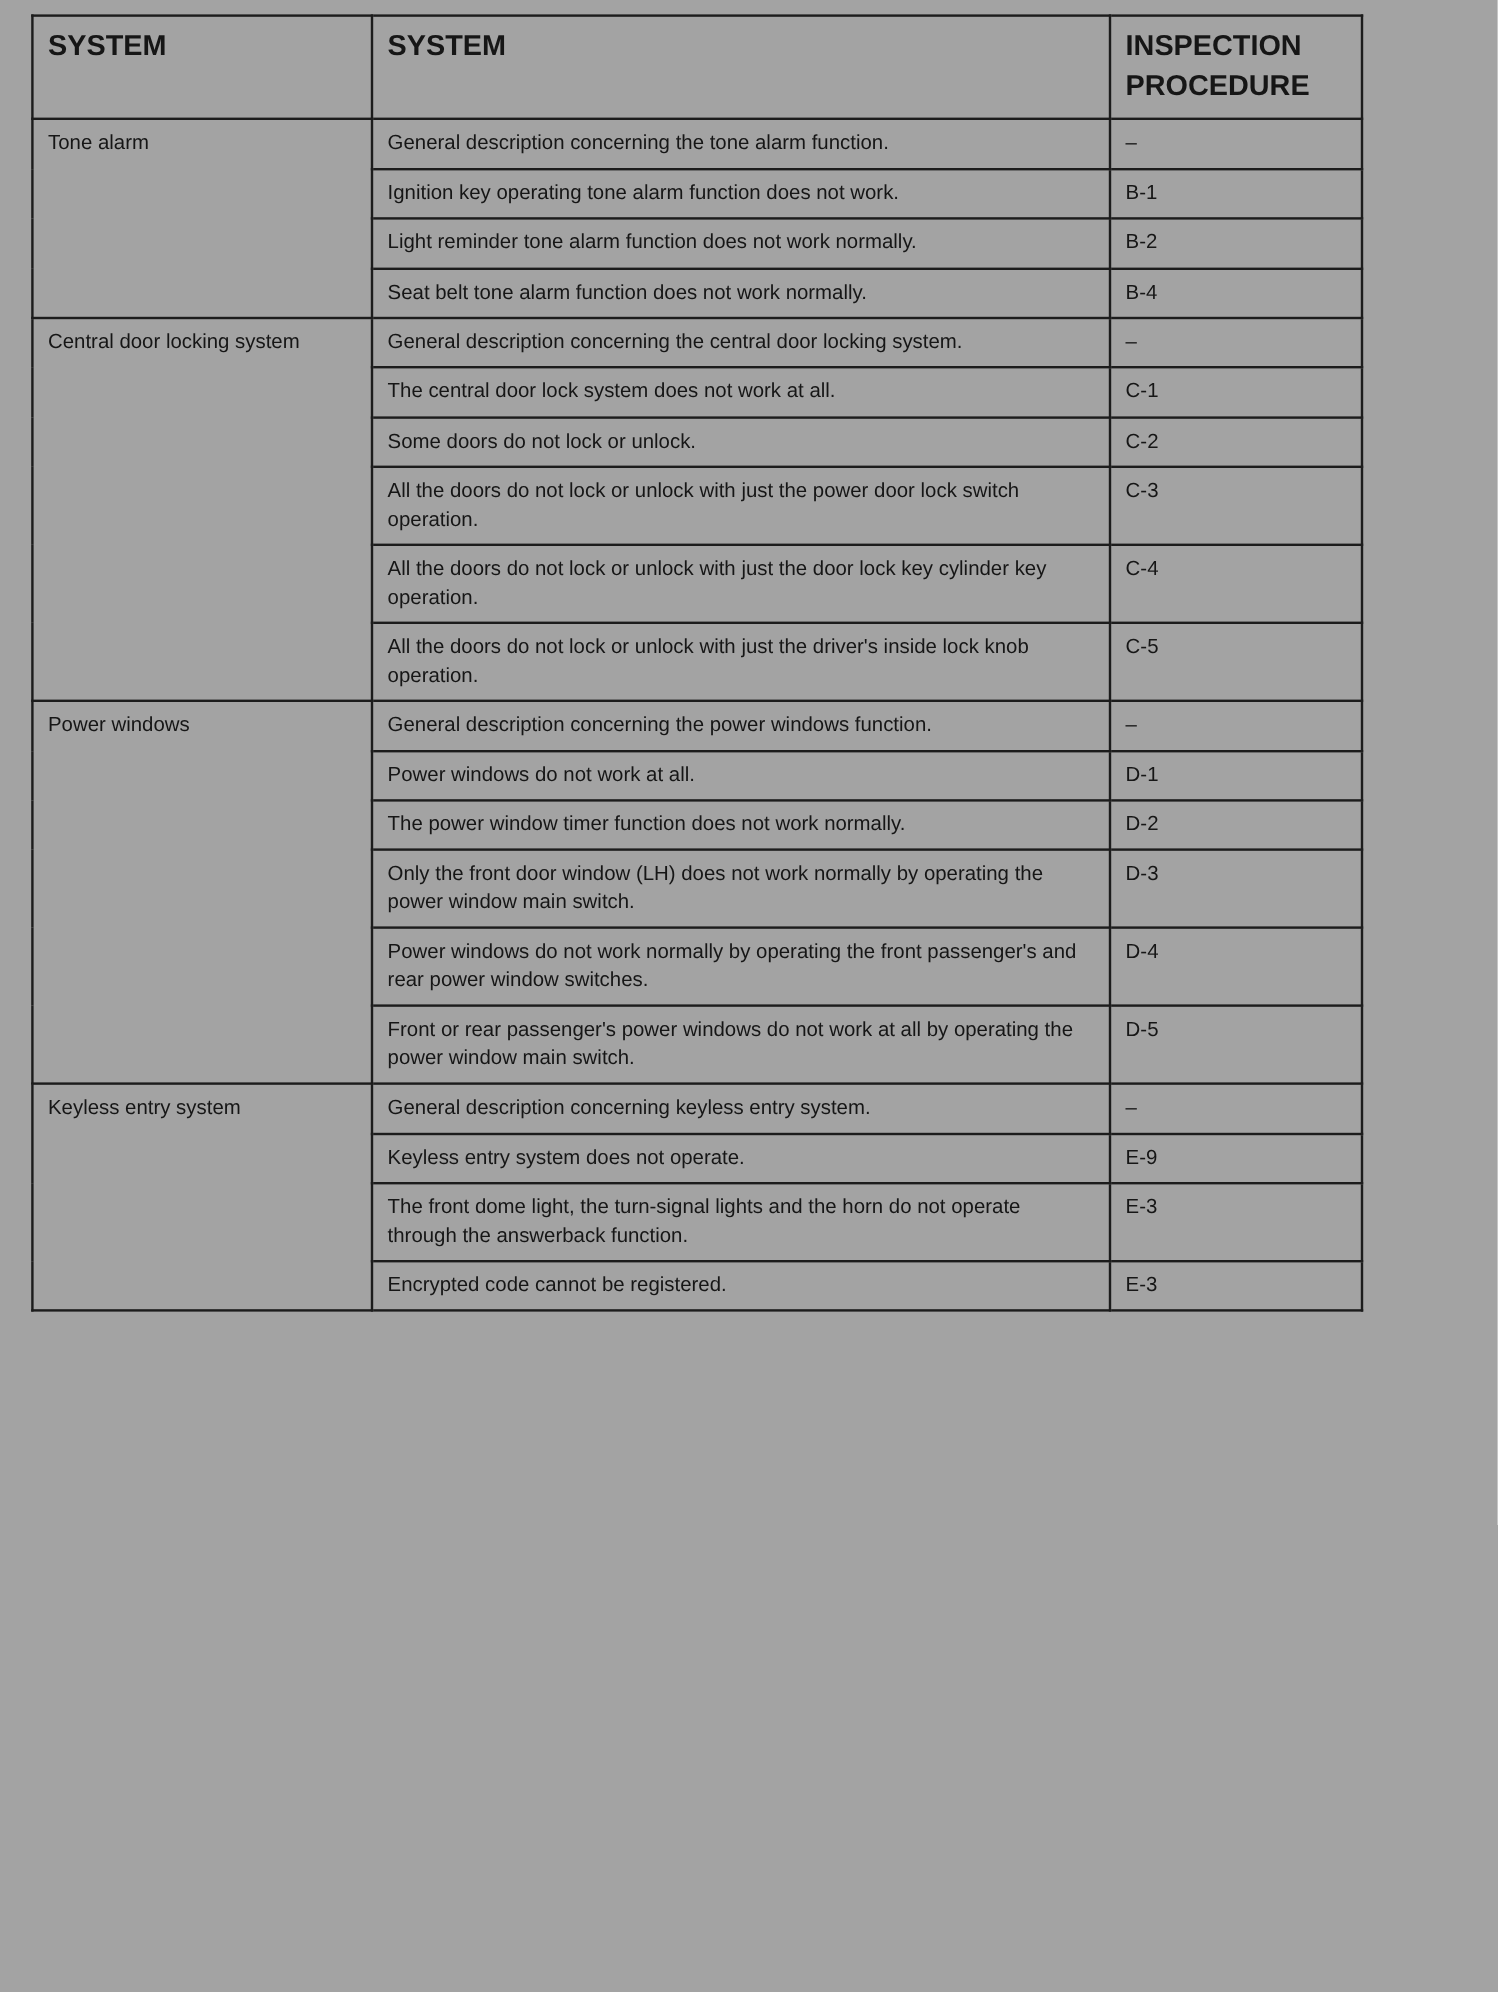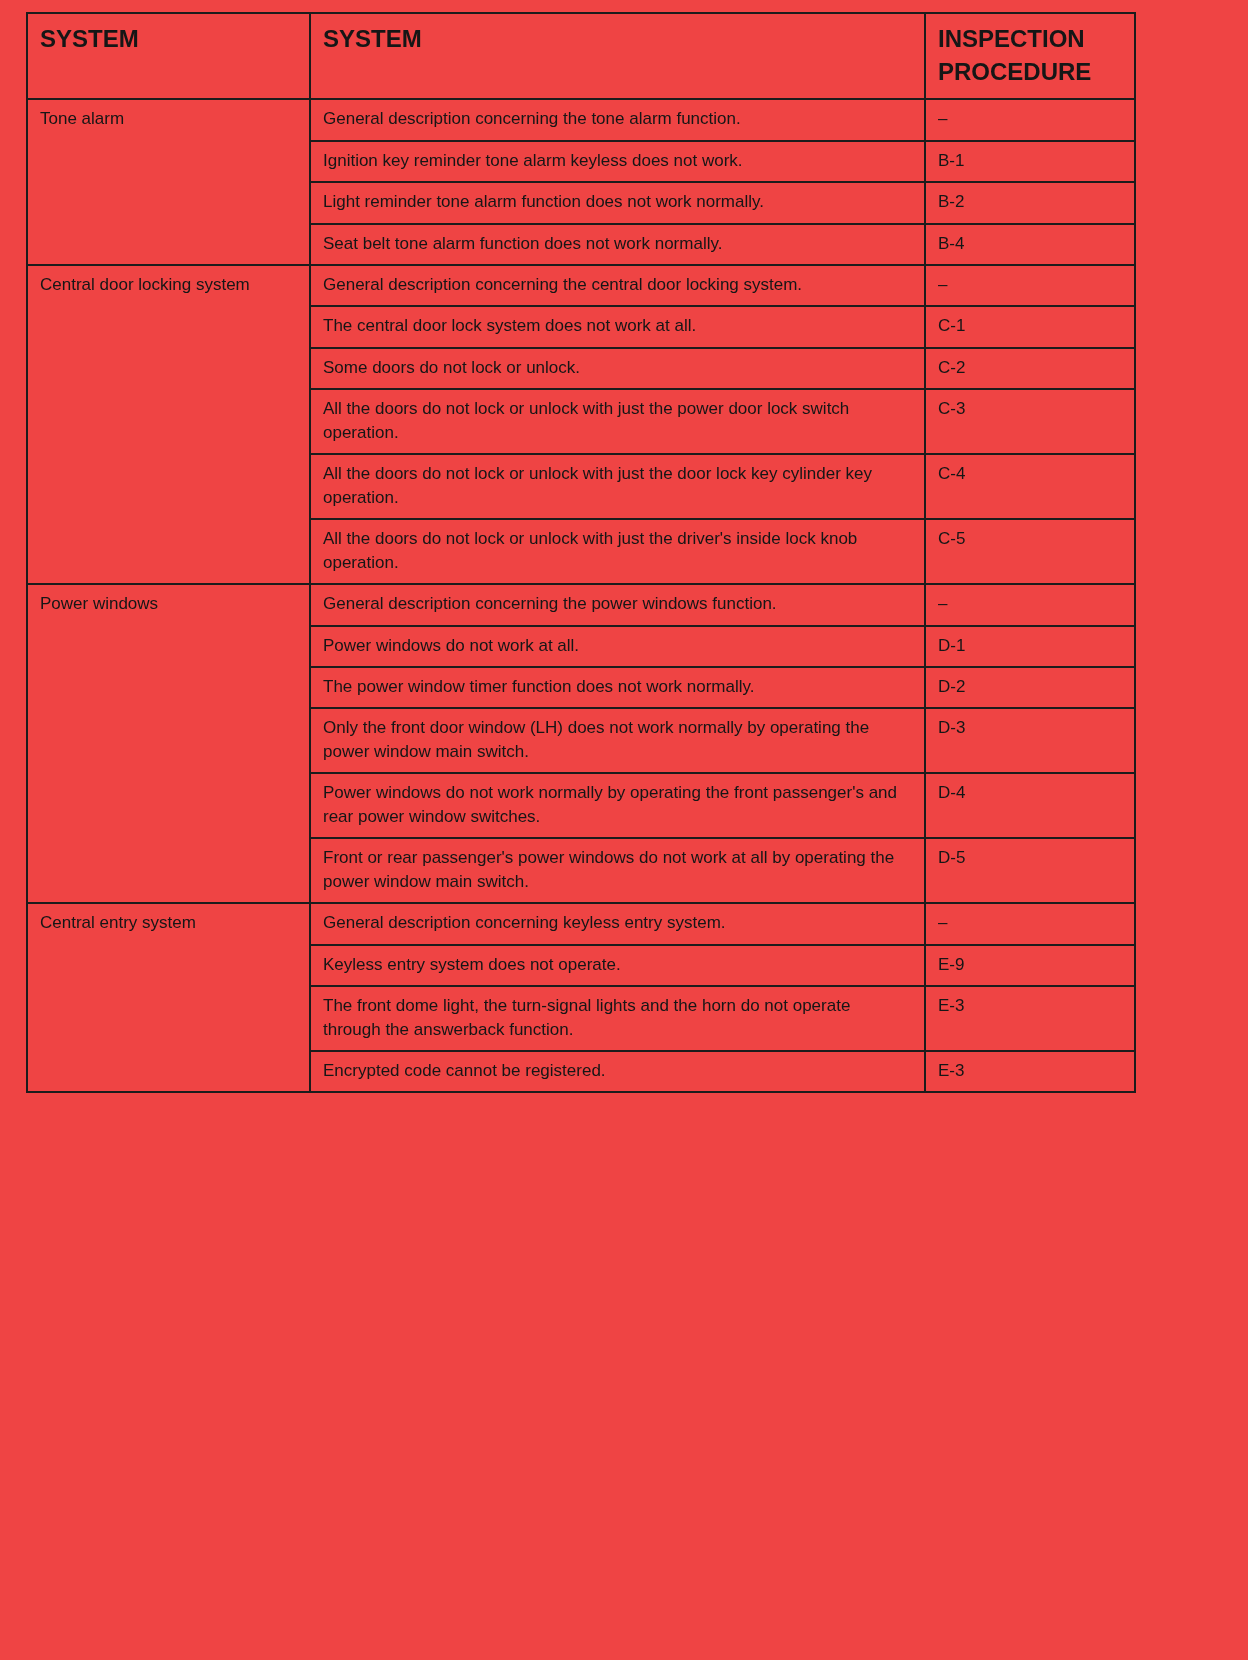"SYSTEM" .page { background: #ef4444 -> #a3a3a3 }
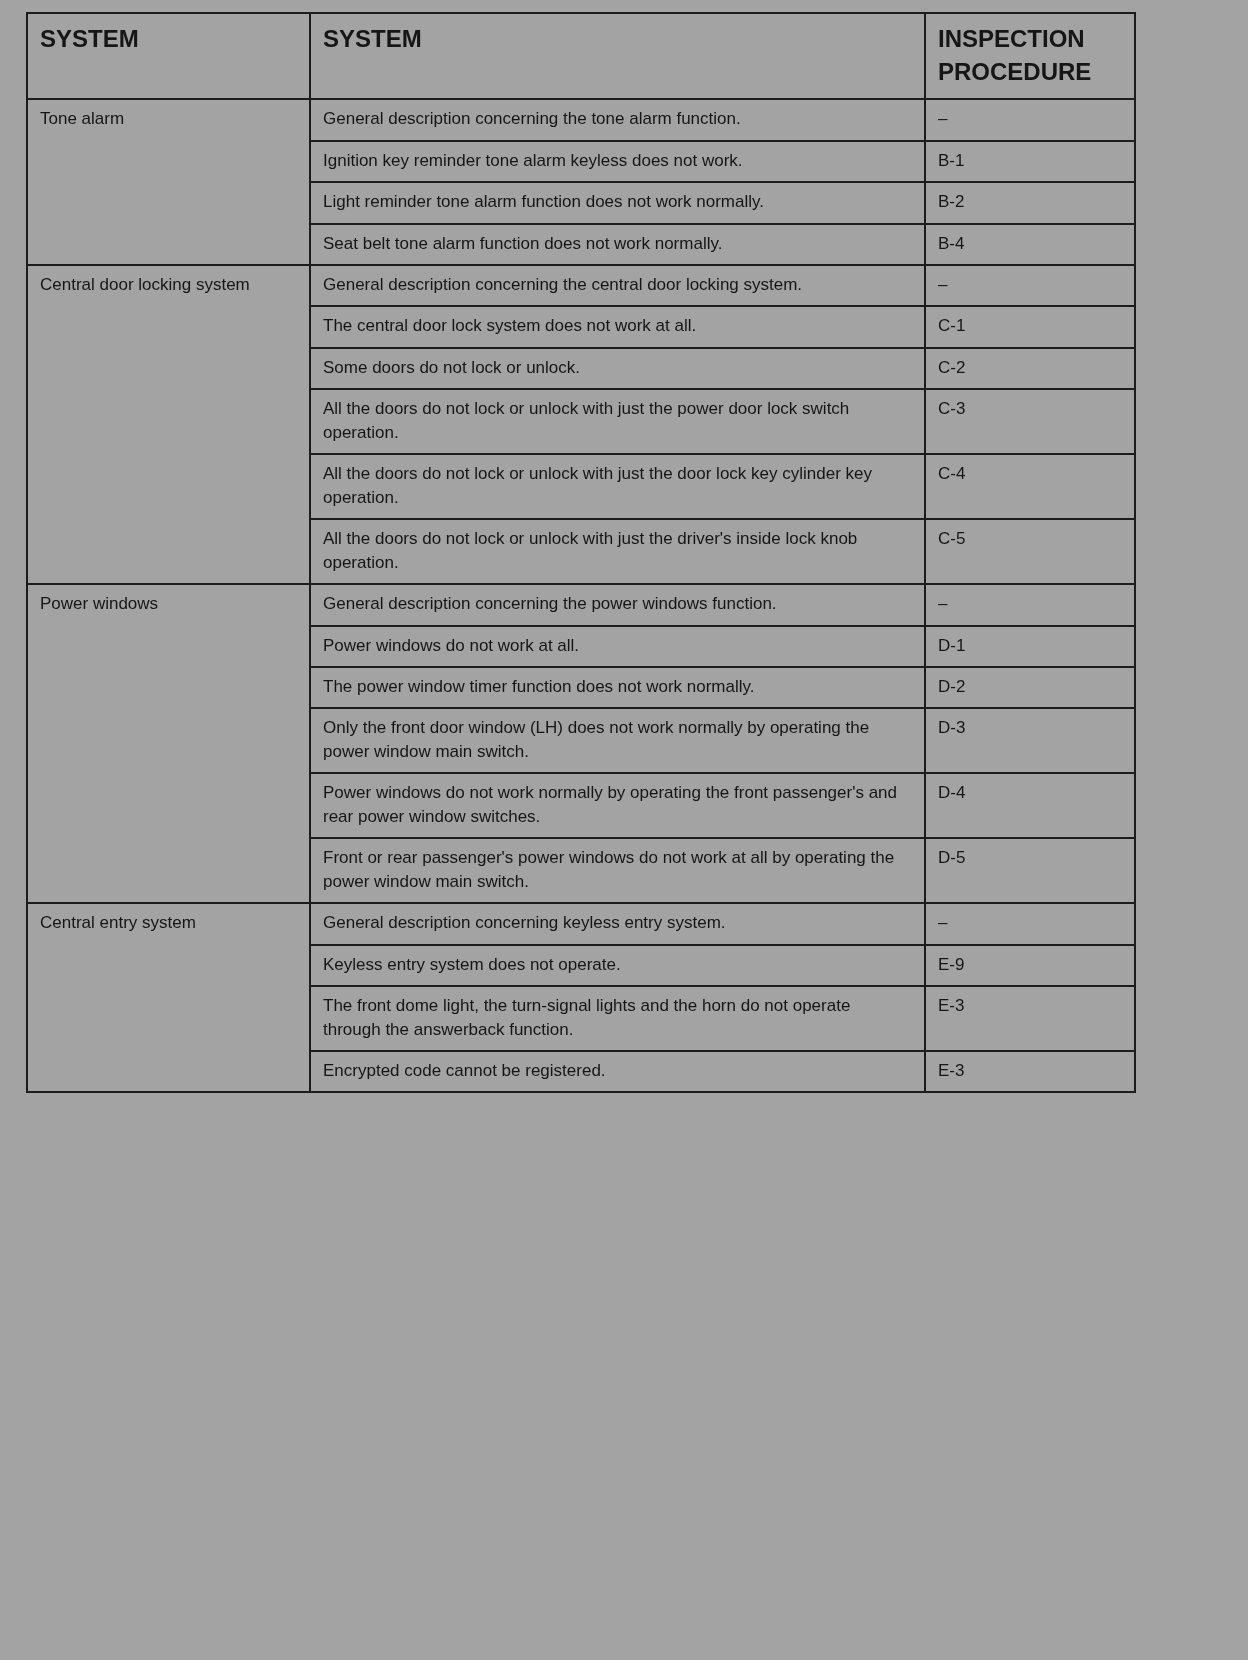"Ignition key reminder tone alarm" td.symptom-cell { text: reminder tone alarm keyless -> operating tone alarm function }
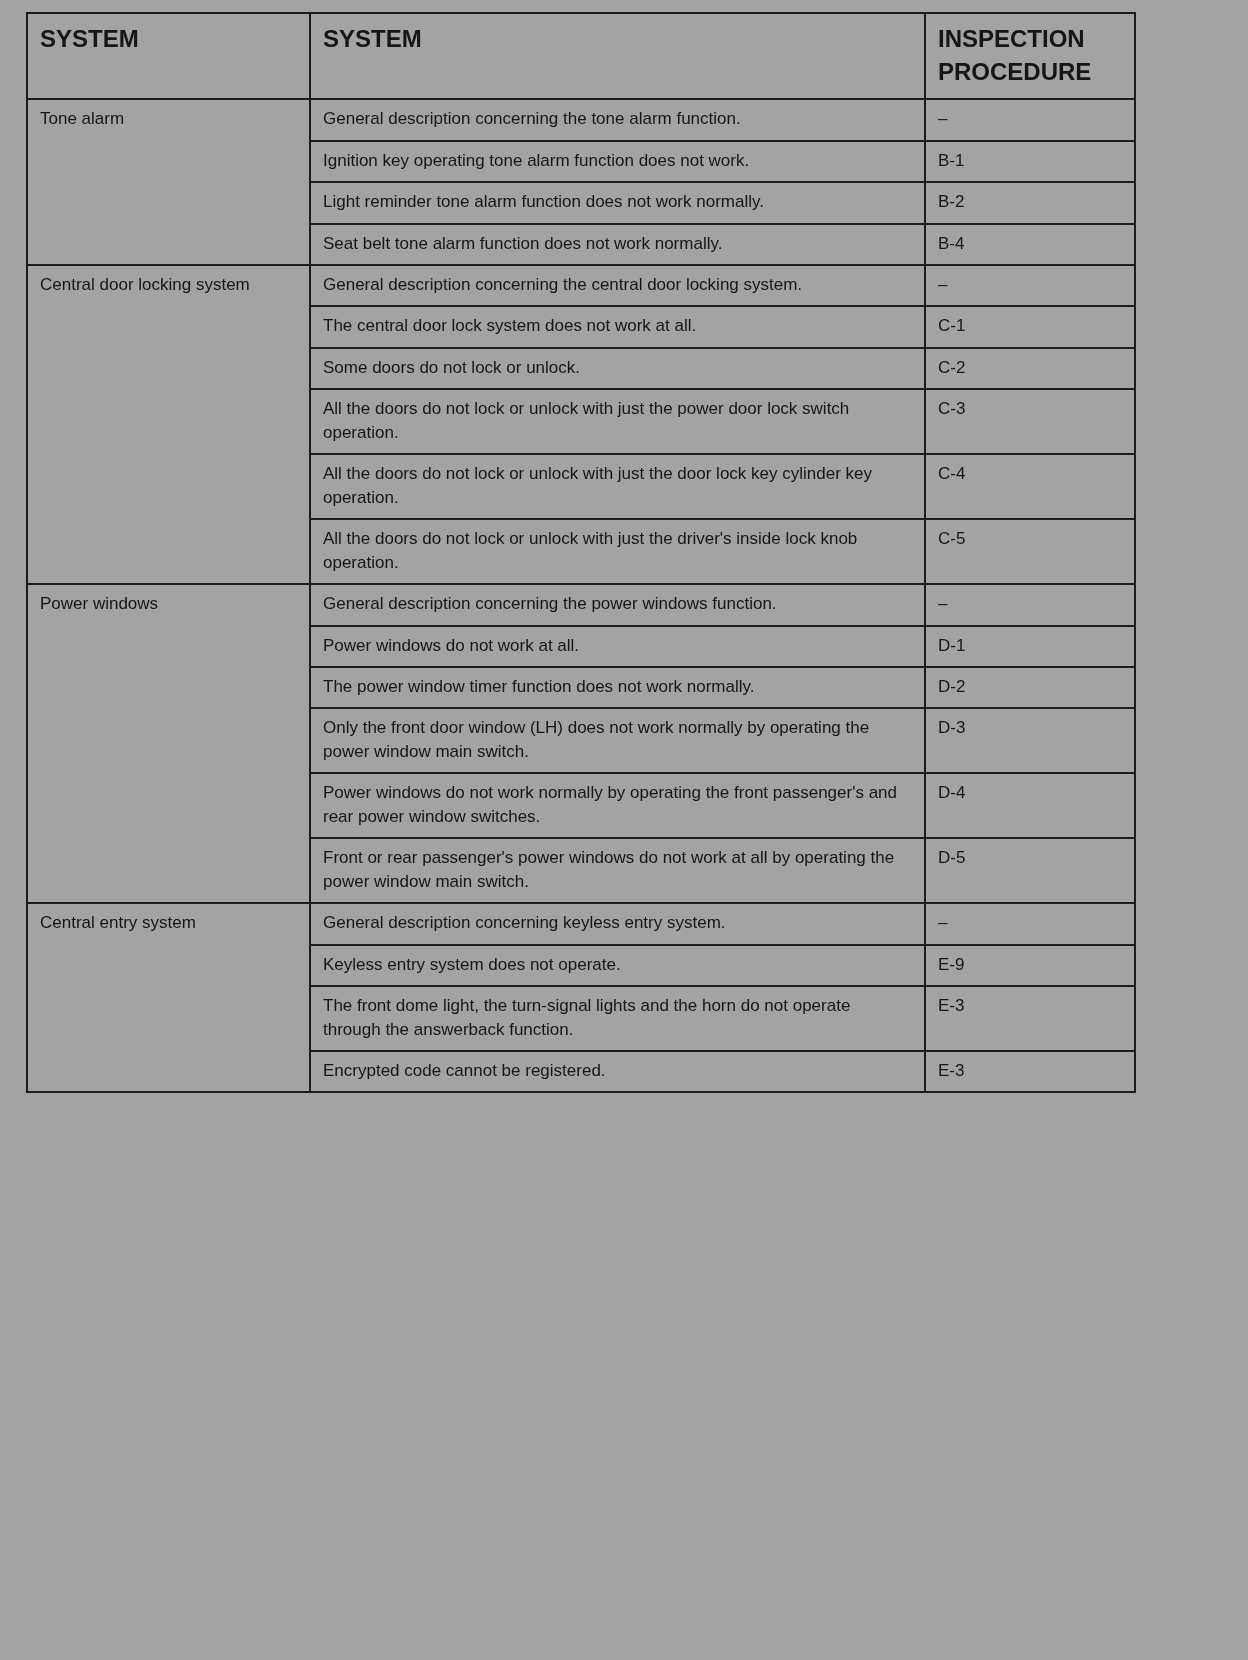"Central entry system" td.system-cell { text: Central -> Keyless }
